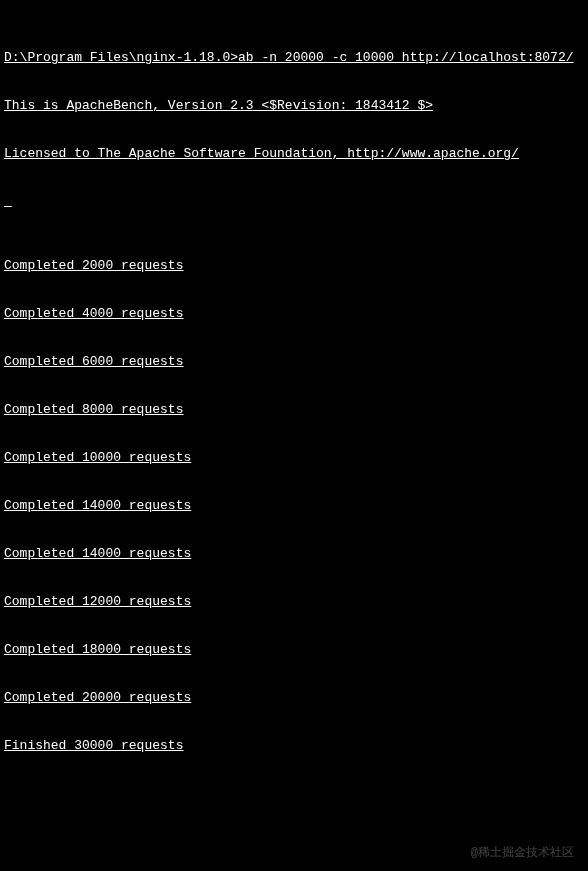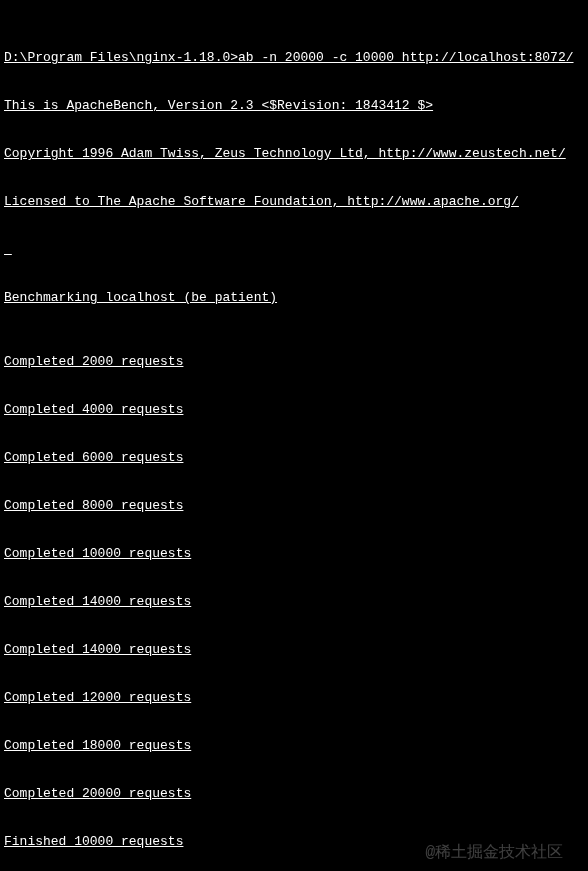"Copyright 1996 Adam Twiss, Zeus" div.row { html: <div>Copyright 1996 Adam Twiss, Zeus Technology Ltd, http://www.zeustech.net/</div> -> none }
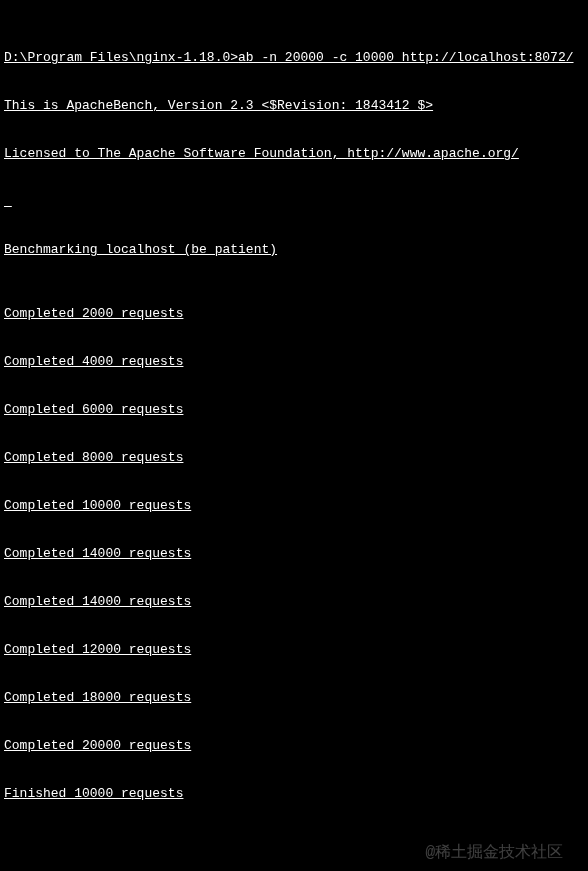"Benchmarking localhost (be patient)" div.row { html: <div>Benchmarking localhost (be patient)</div> -> none }
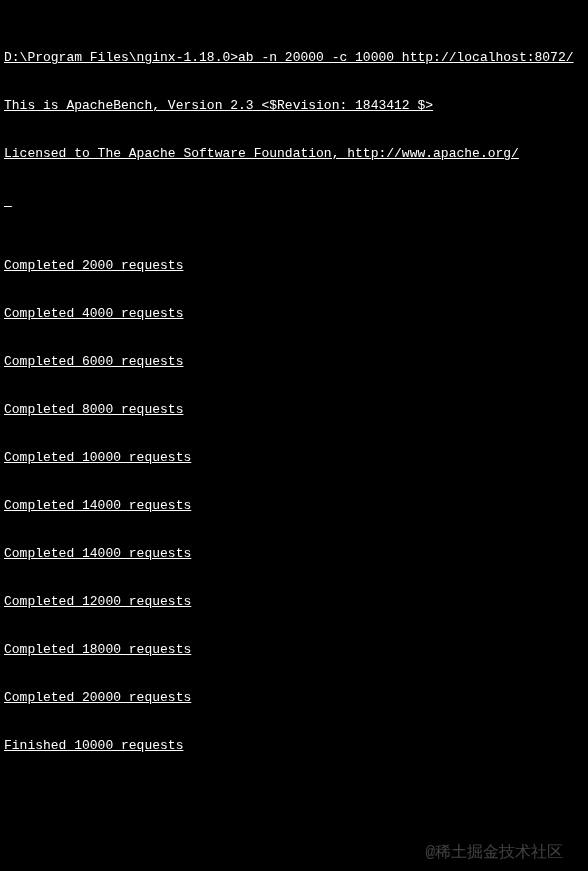"Finished 10000 requests" div.row { text: 10000 -> 30000 }
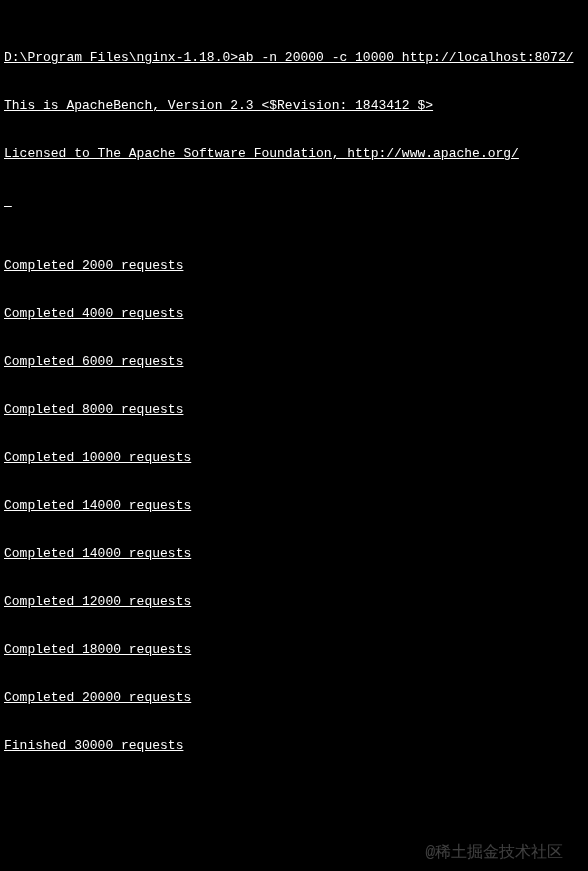"@稀土掘金技术社区" .watermark { font-size: 16px -> 12px; right: 25px -> 14px }
